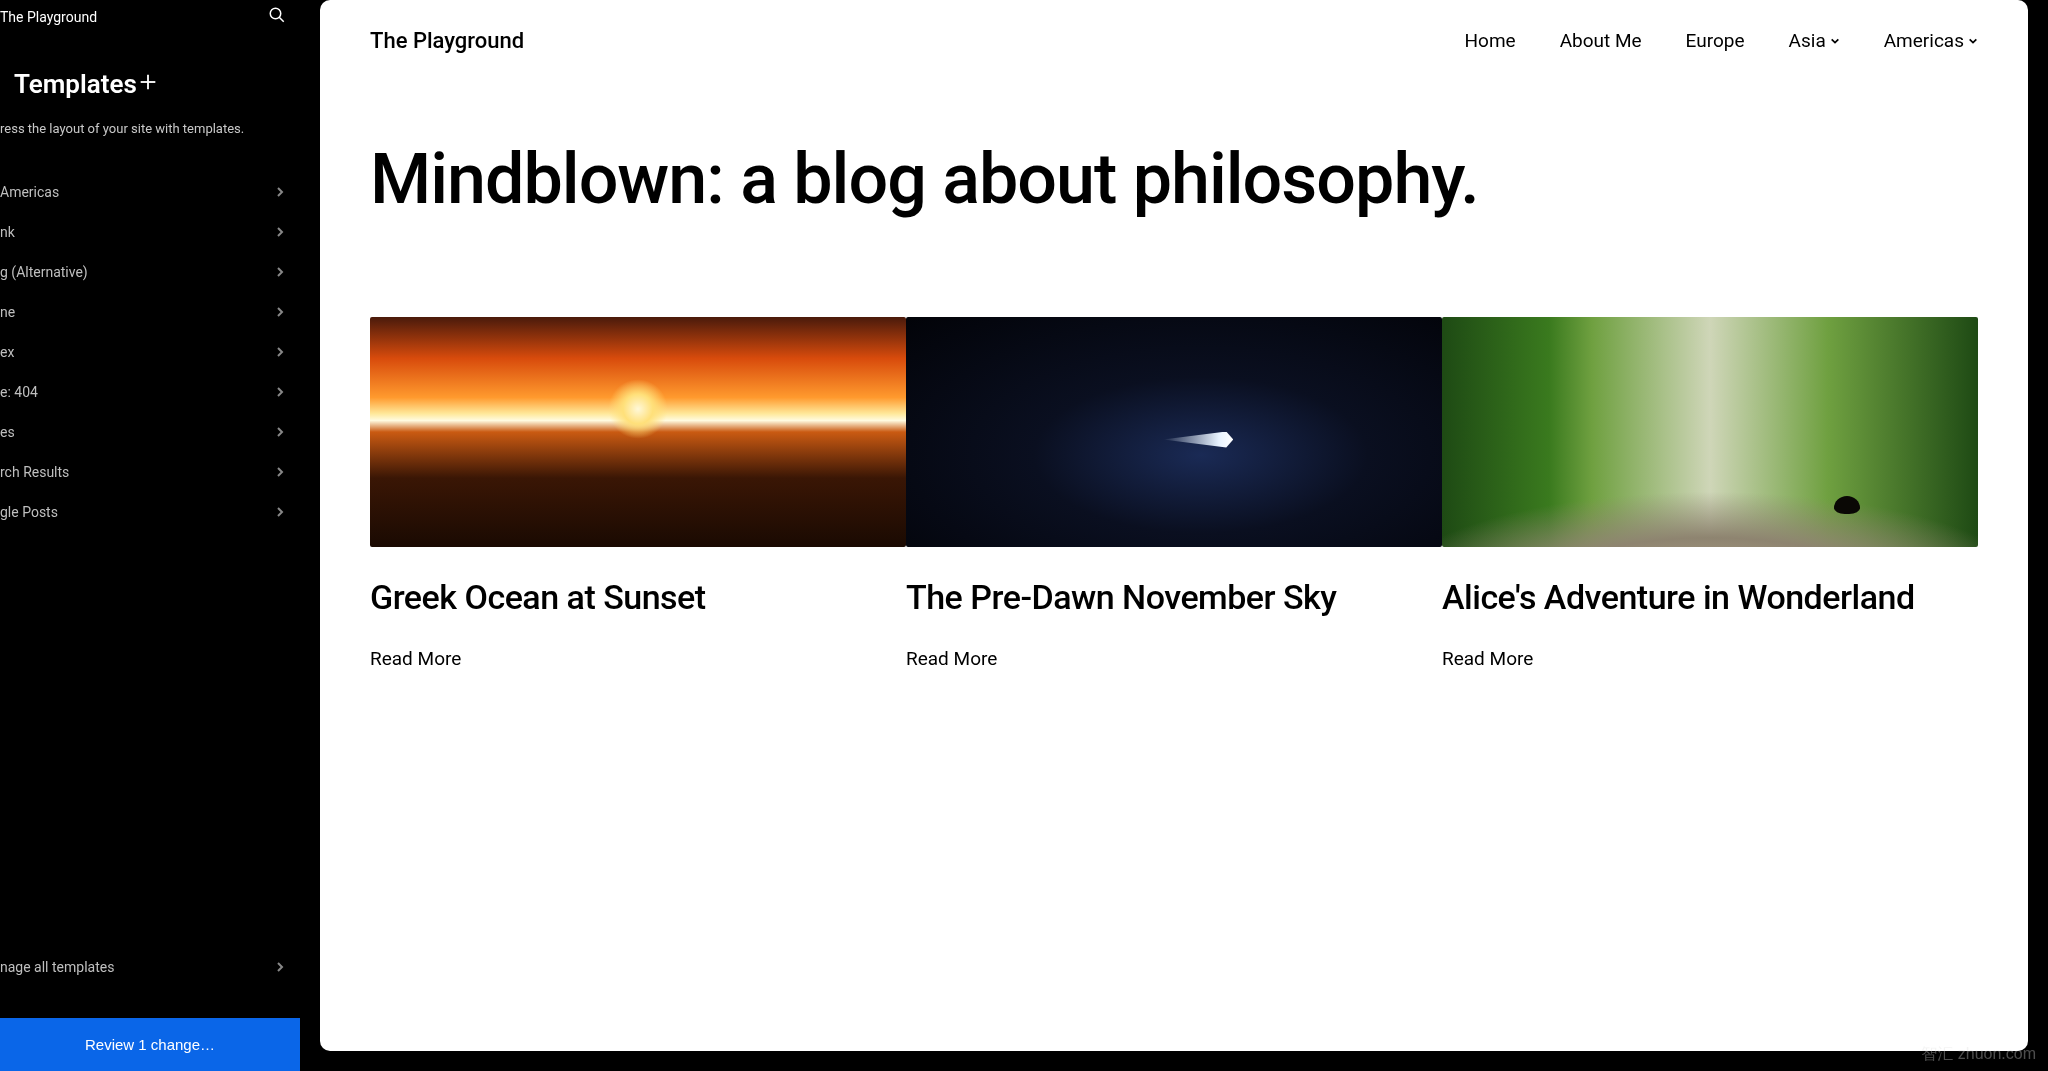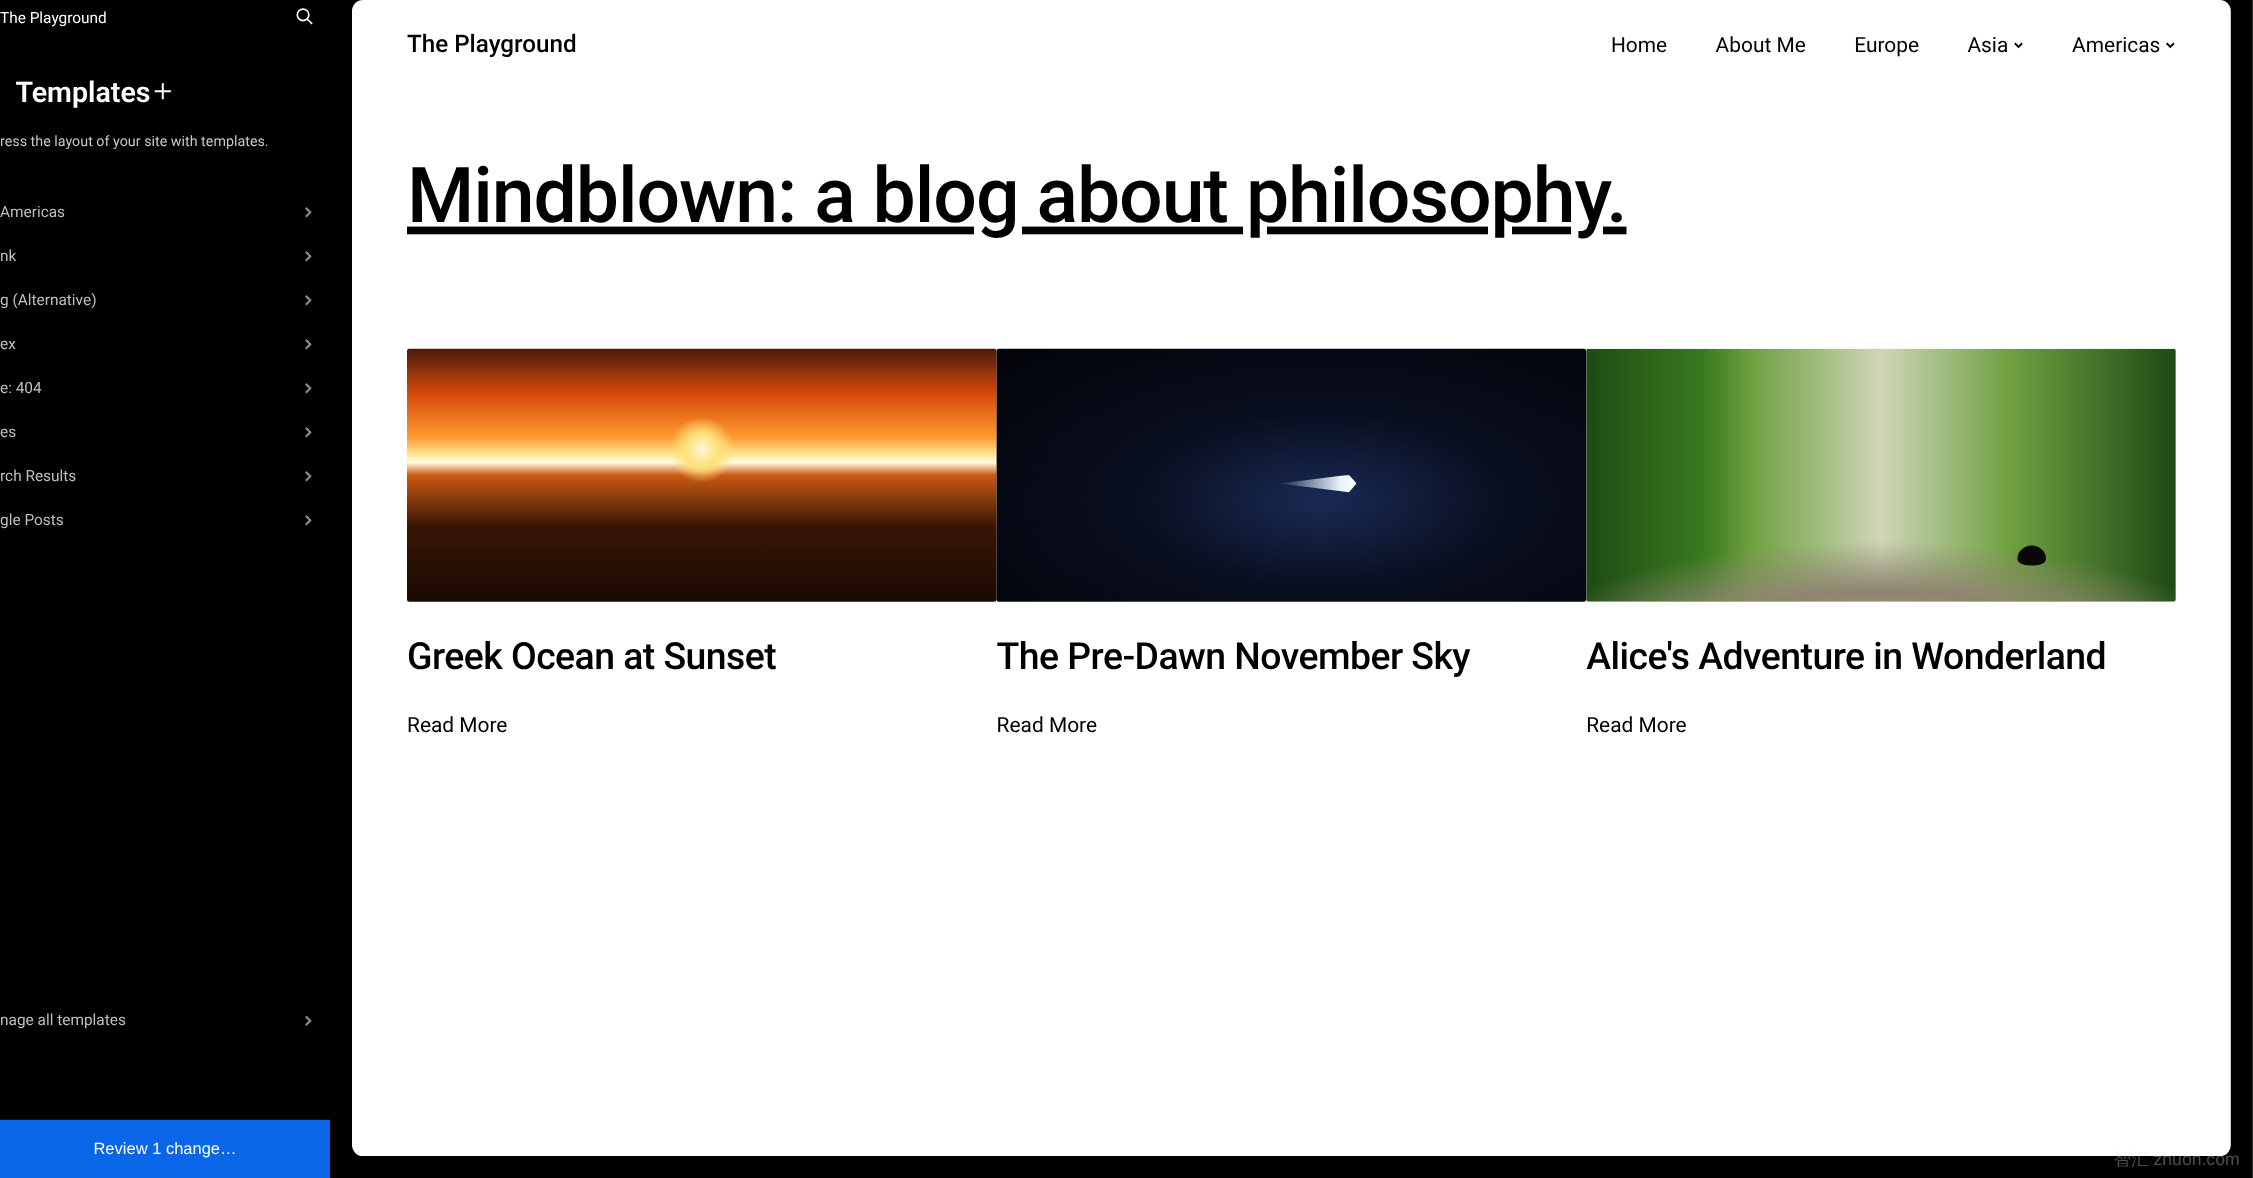"Mindblown: a blog about philosophy." .hero { text-decoration: underline -> none }
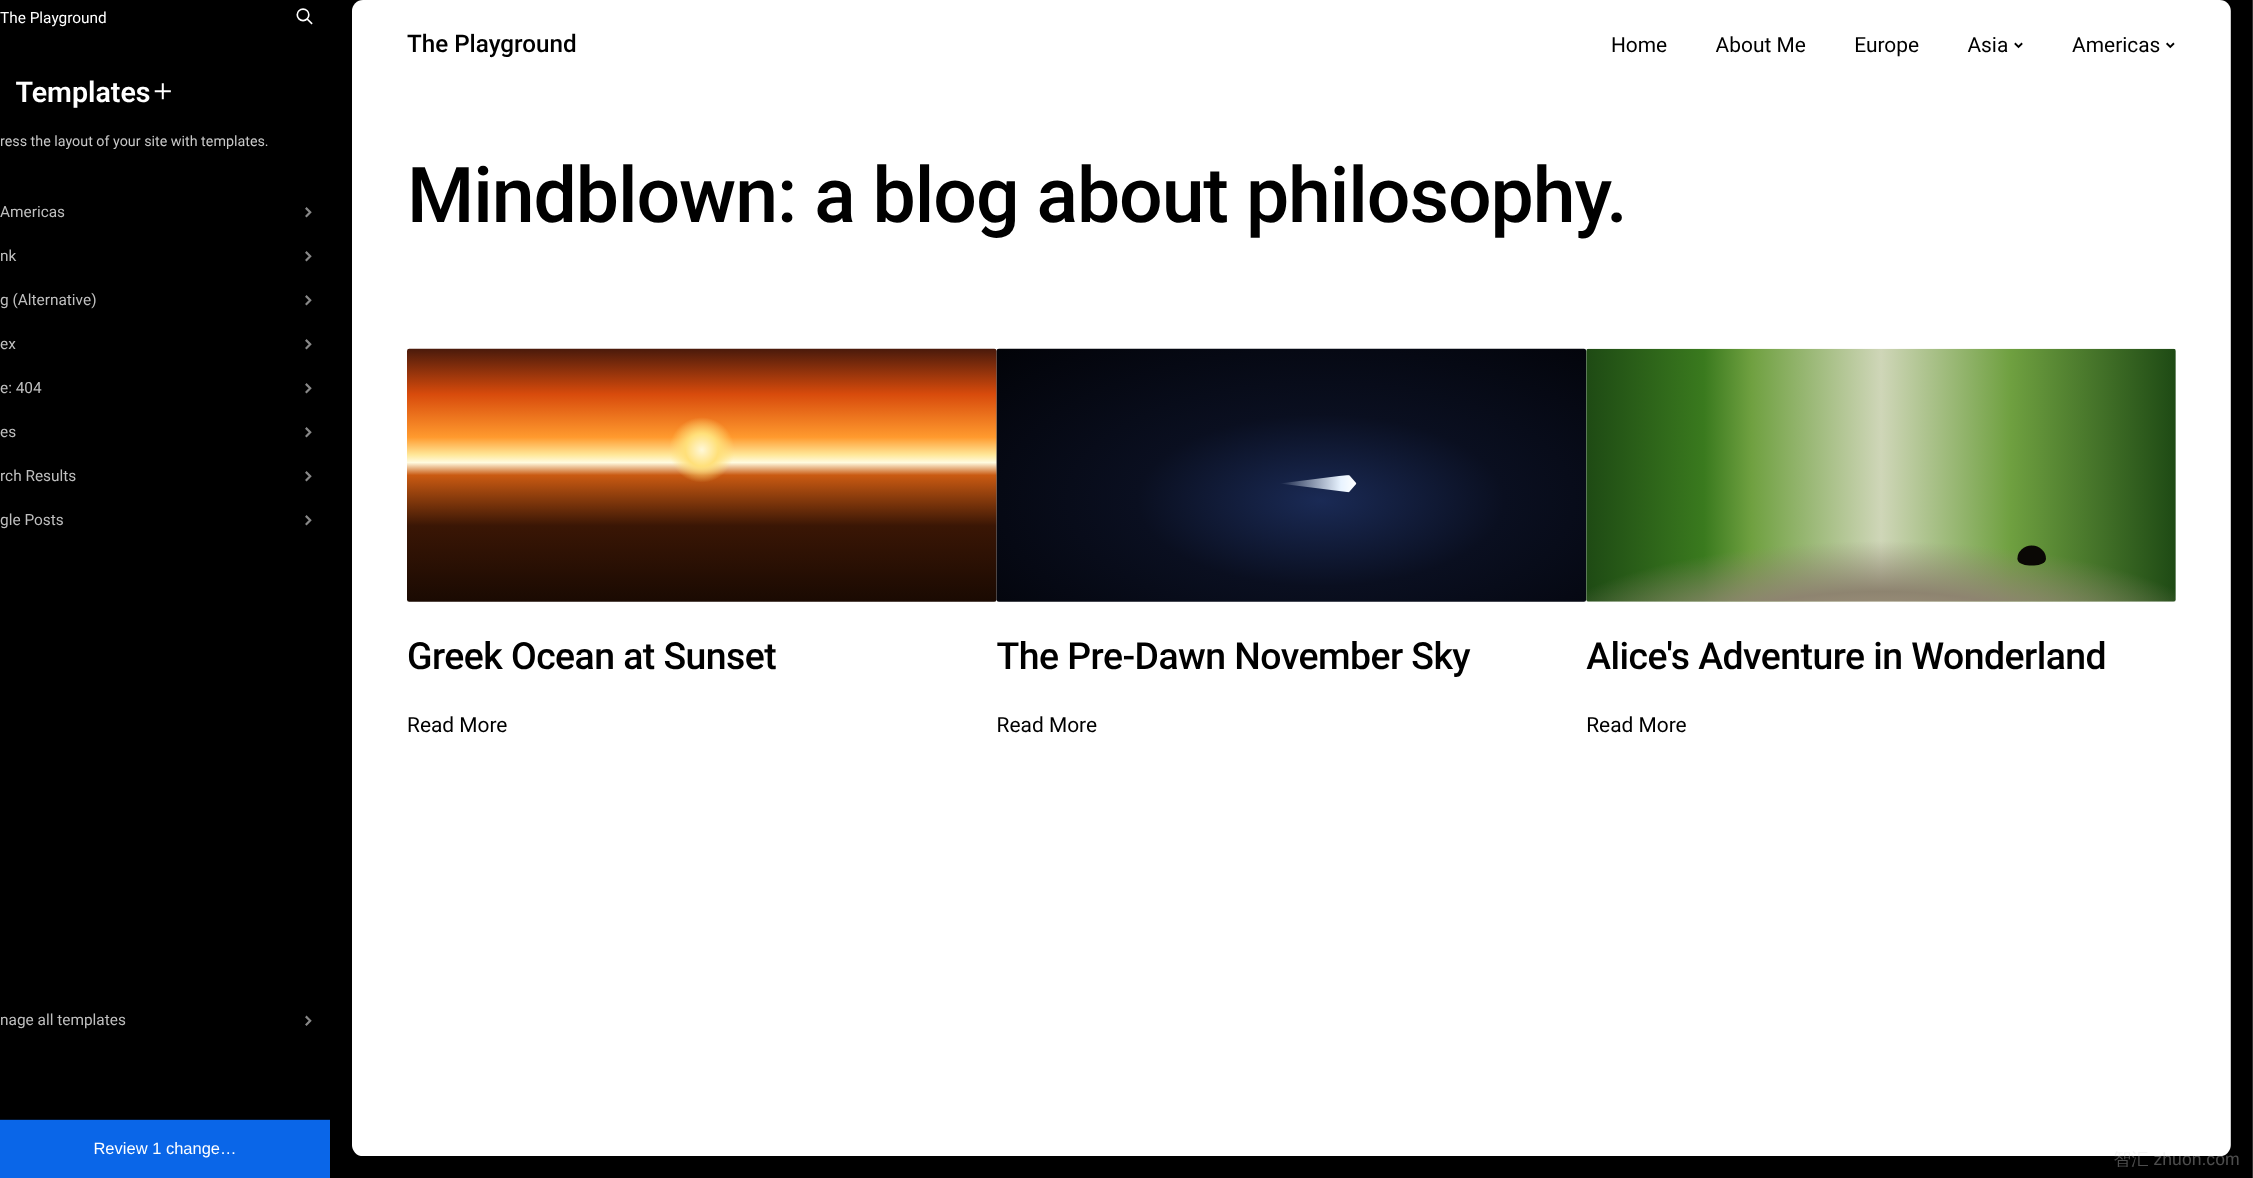"ne" div.template-item { html: none -> <div> <span>ne</span> <svg> <polyline></polyline> </svg> </div> }
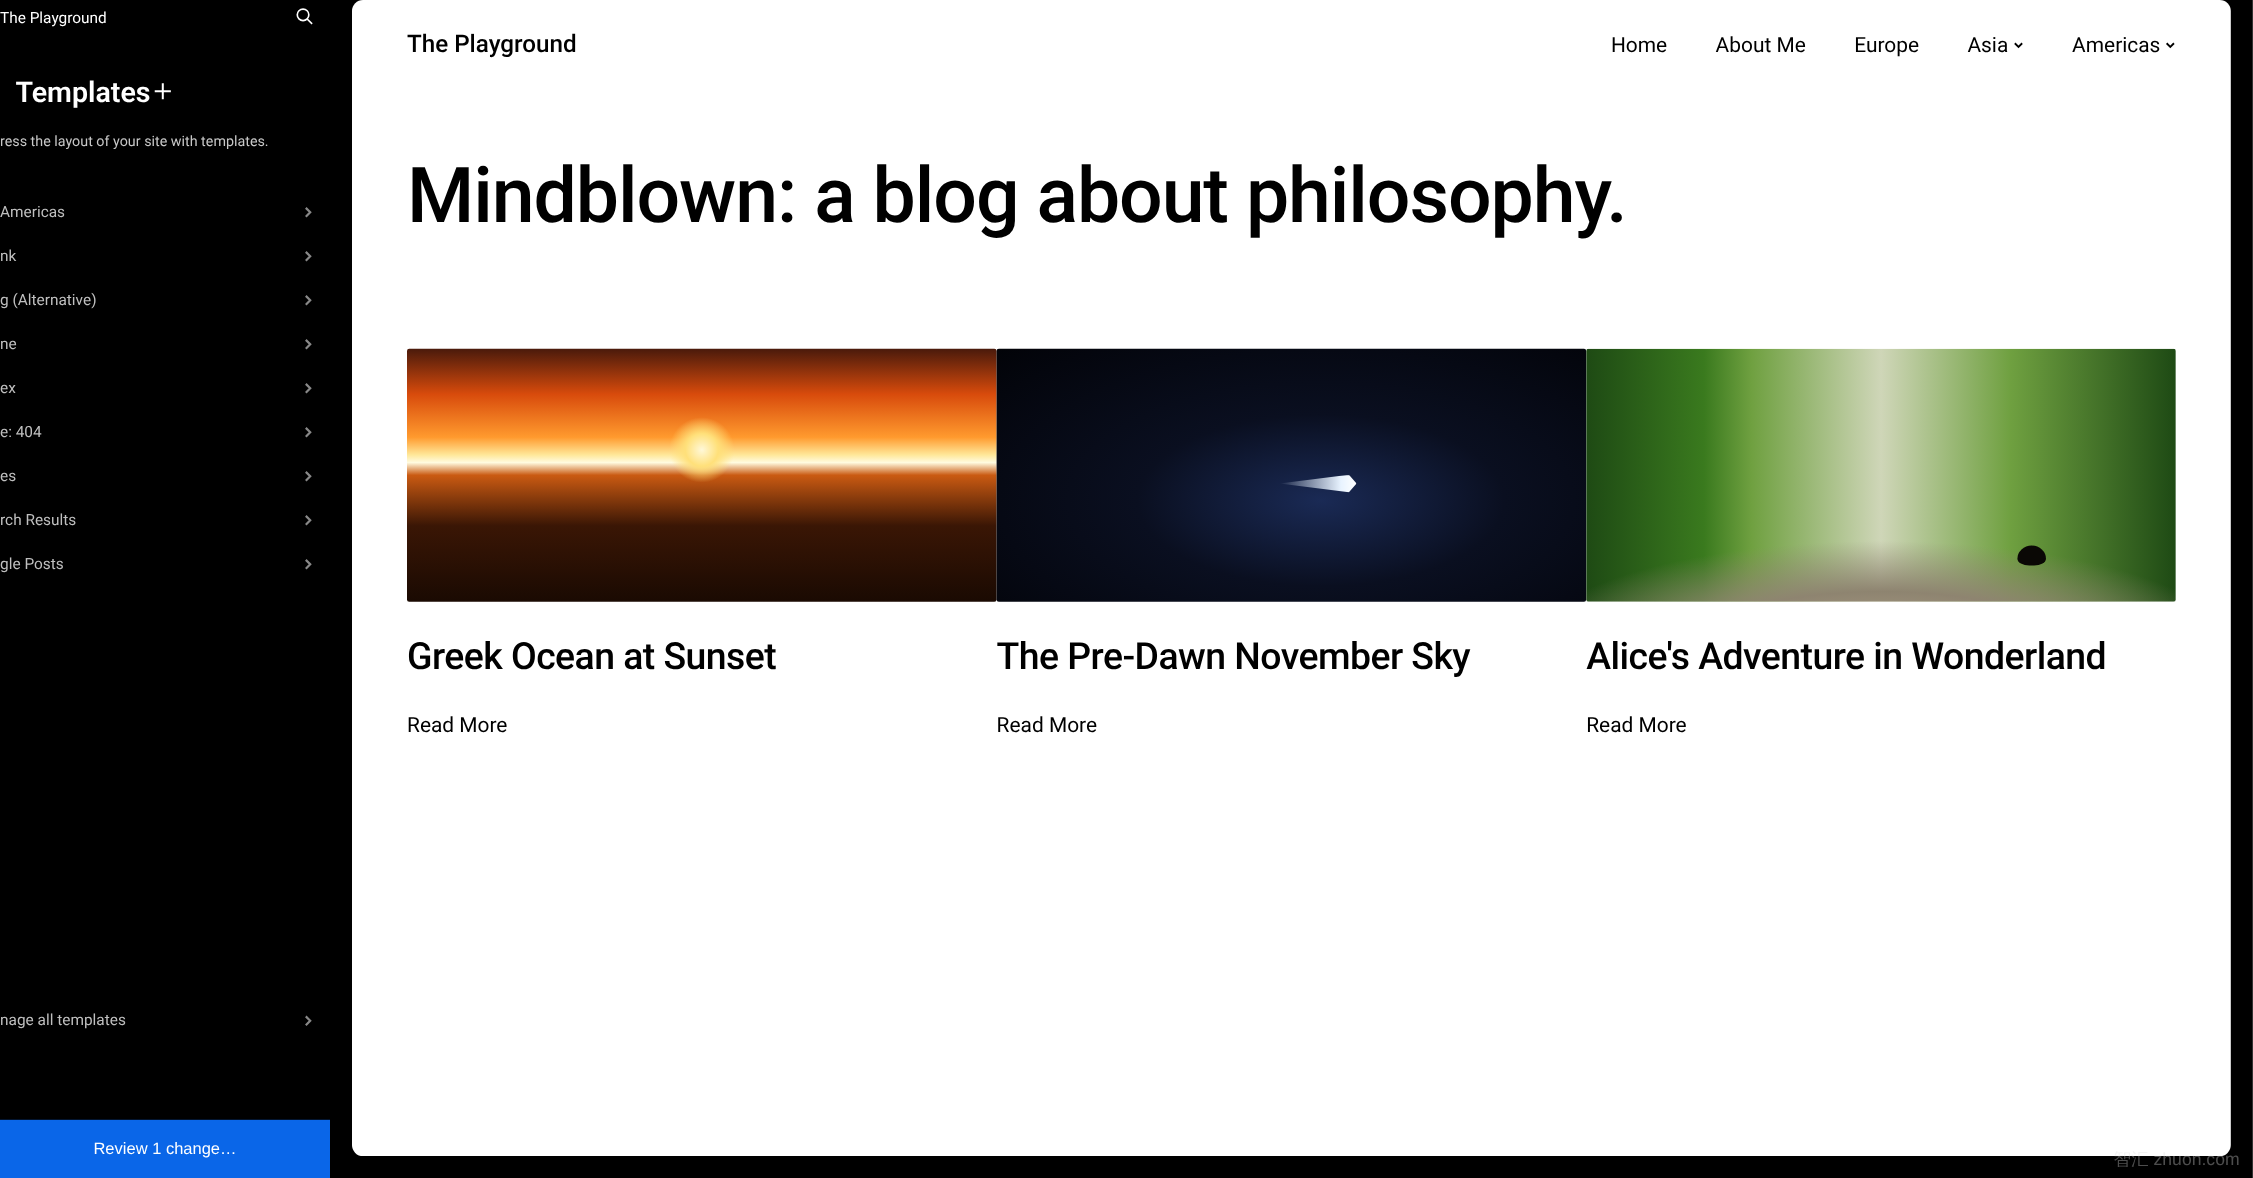"Review 1 change…" .review-btn { margin-top: 68px -> 29px }
